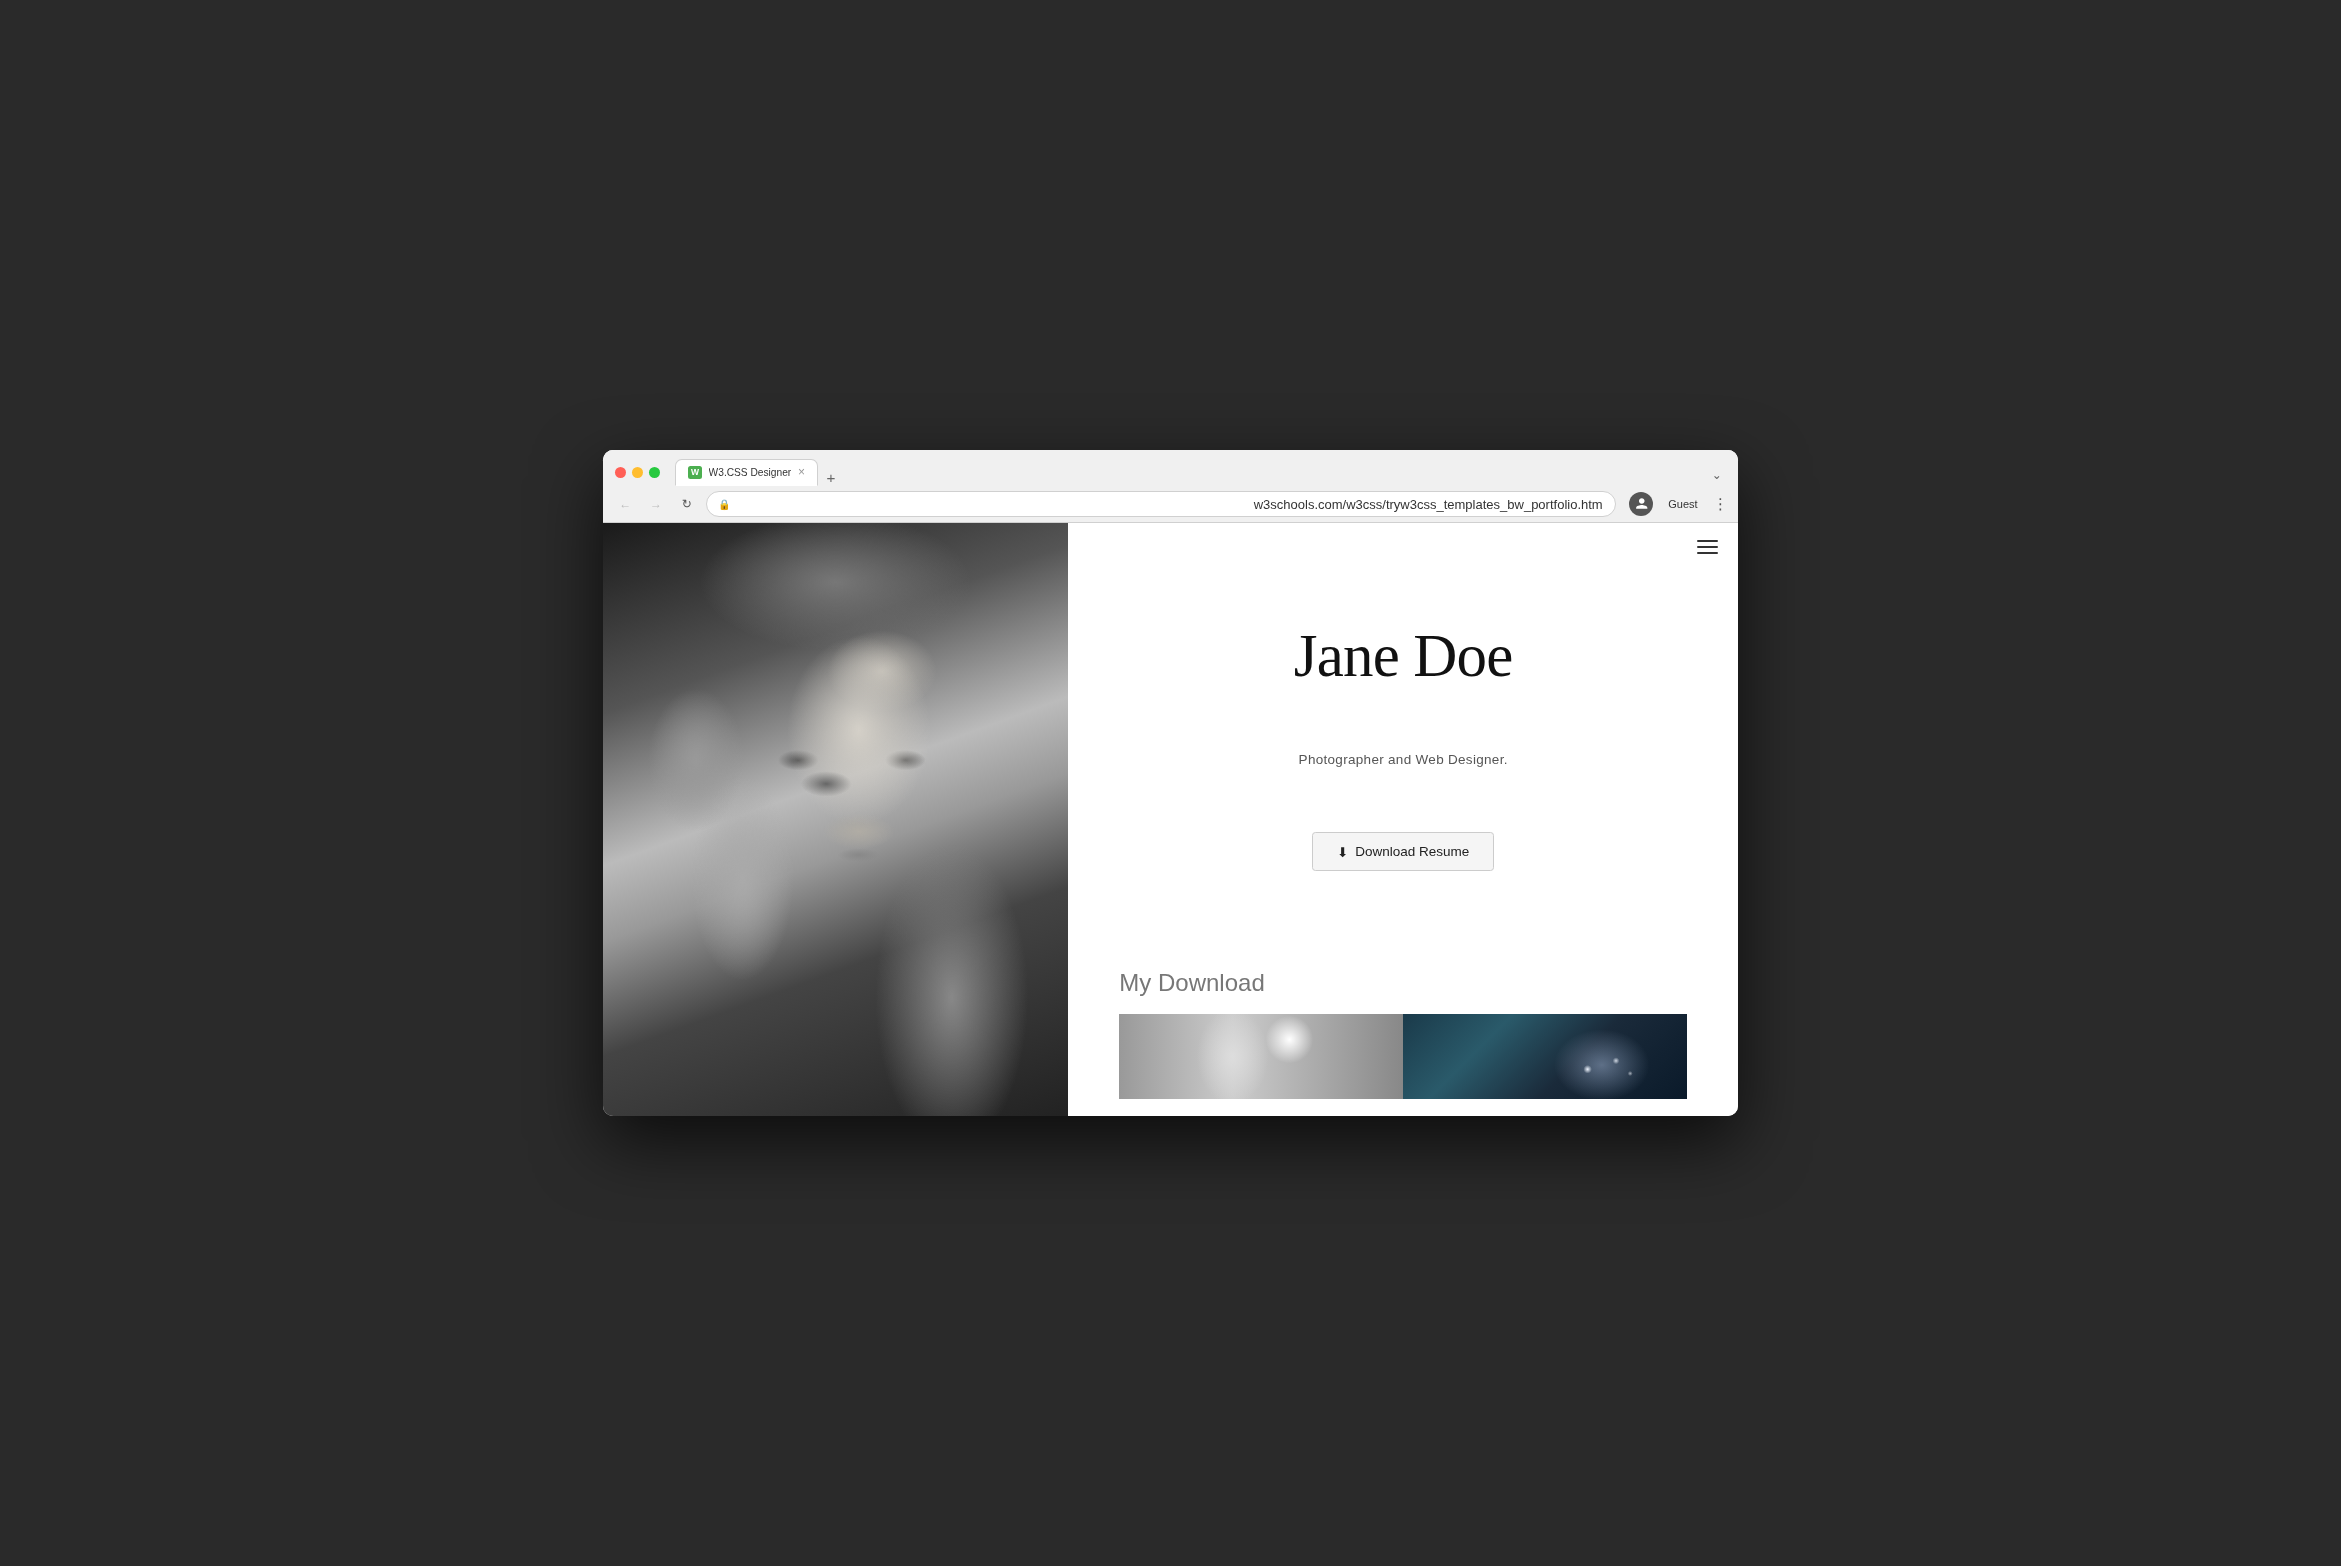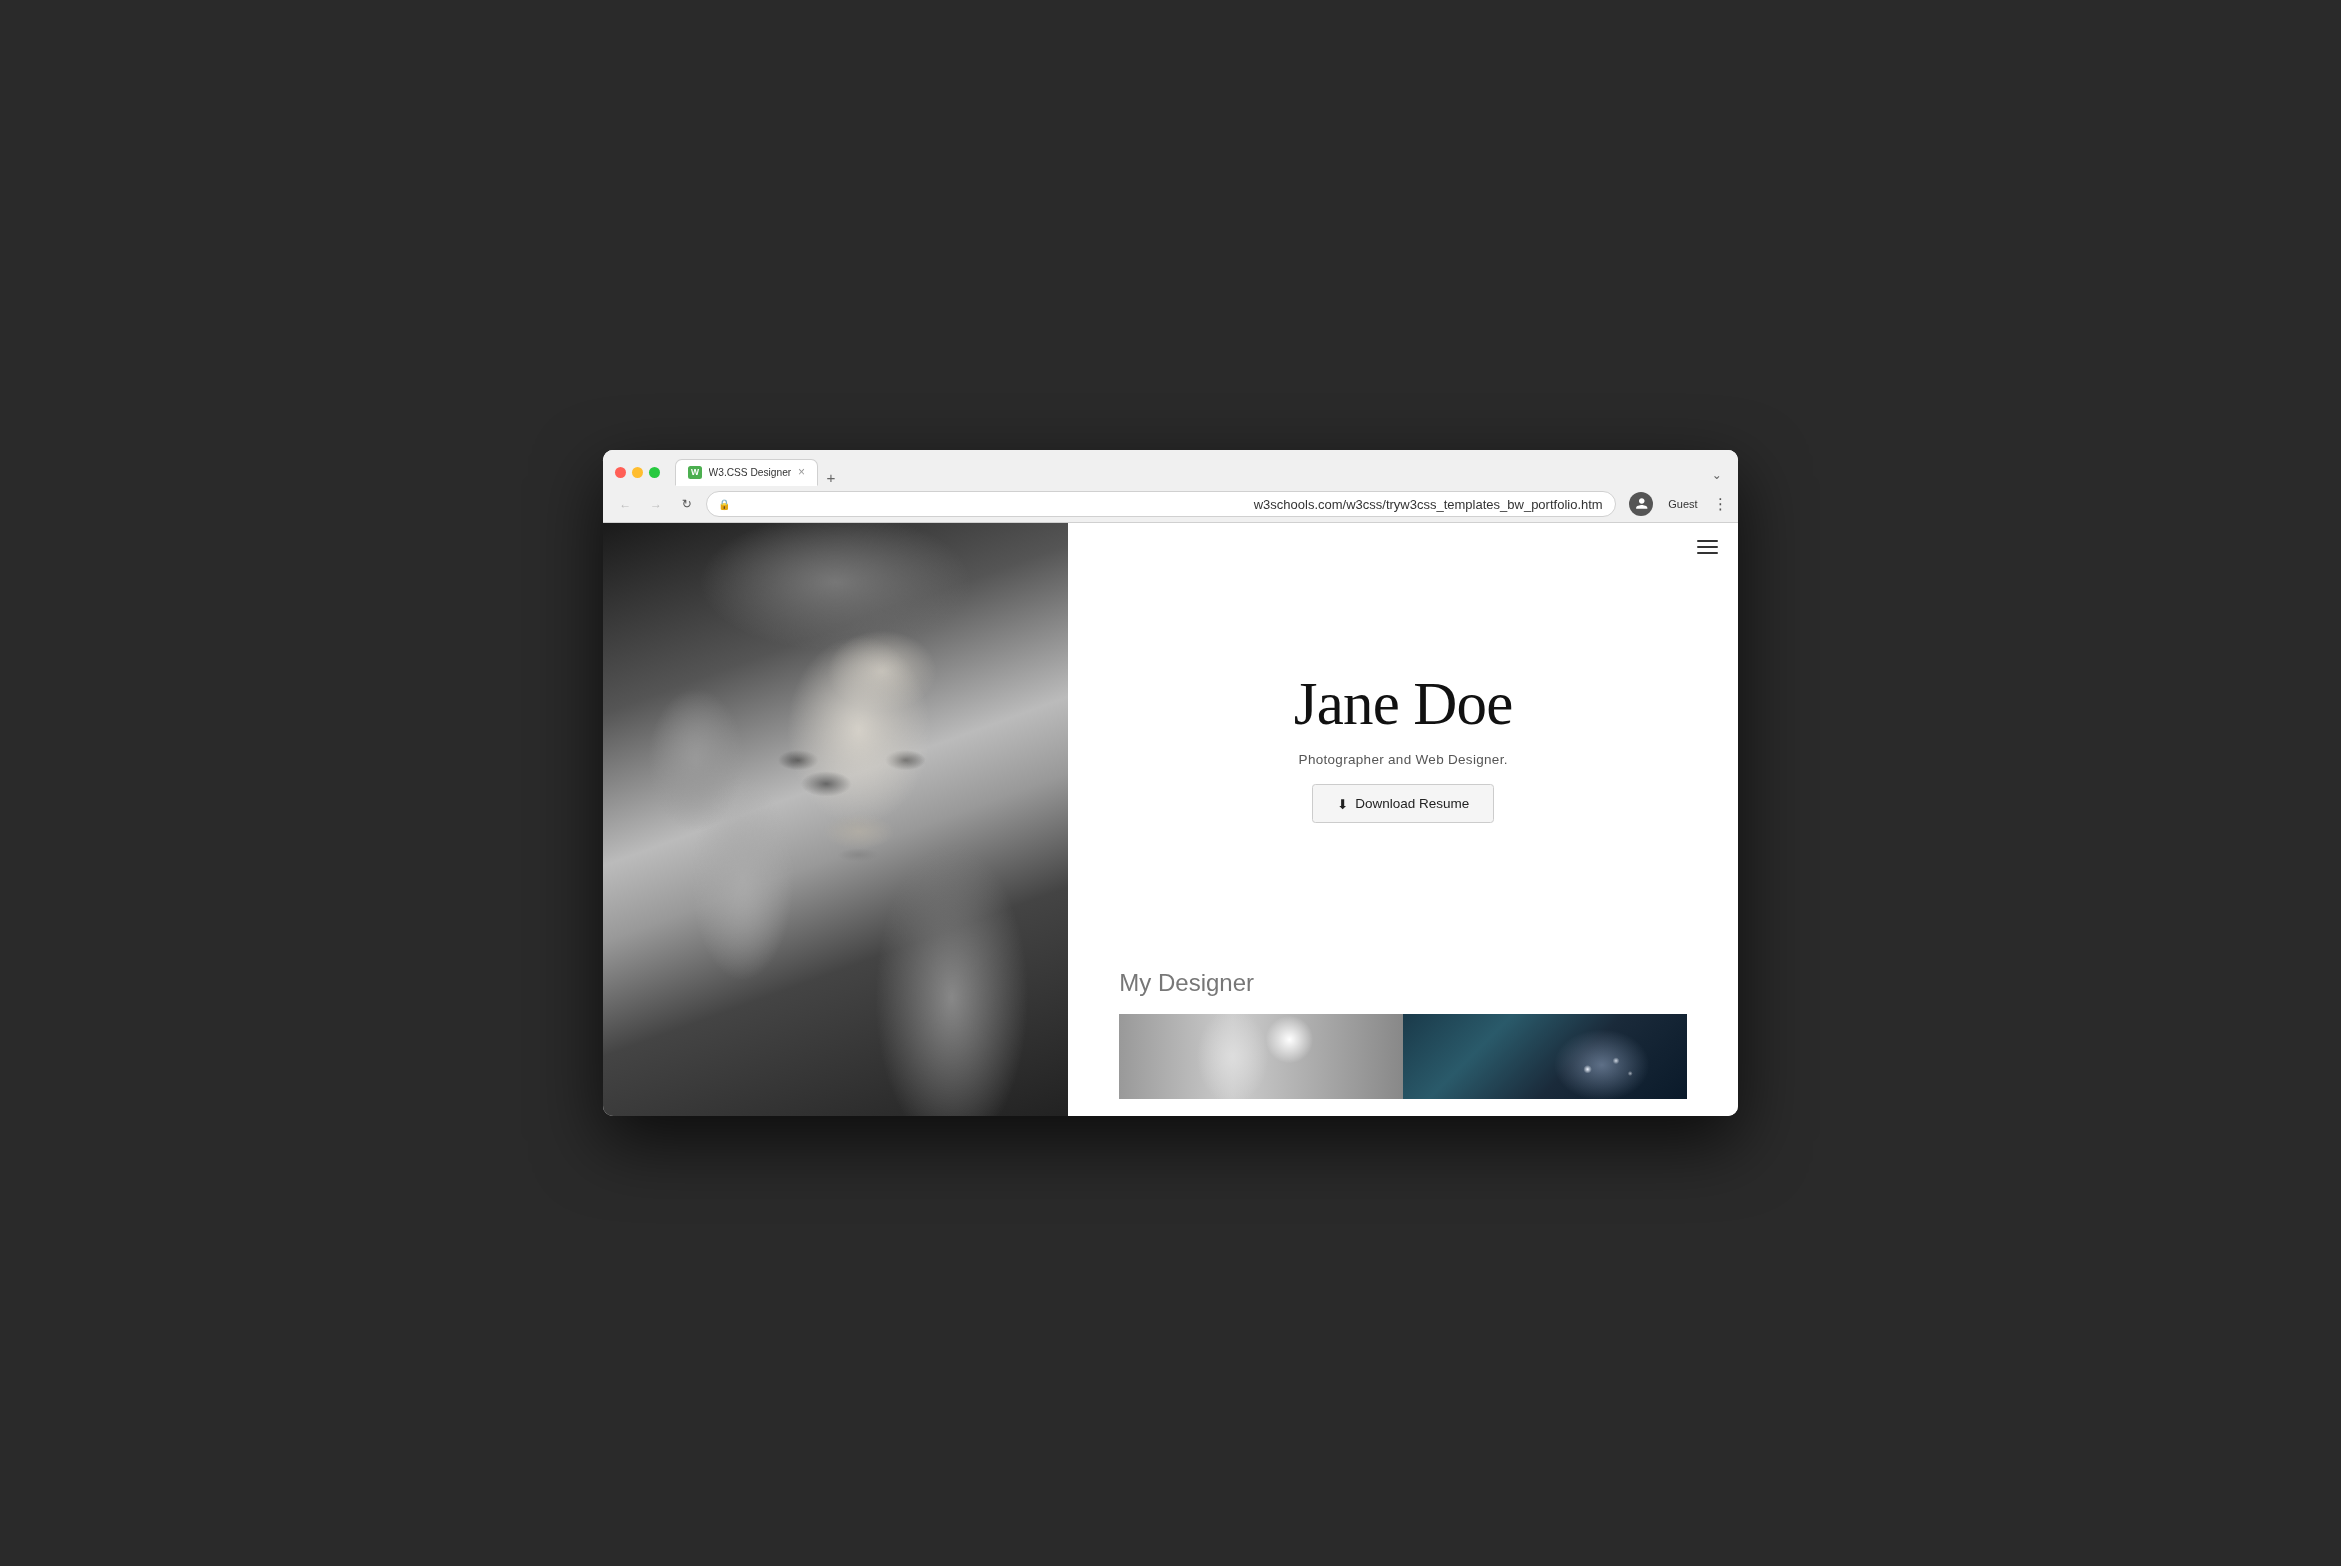"Jane Doe" .hero-content { gap: none -> 48px }
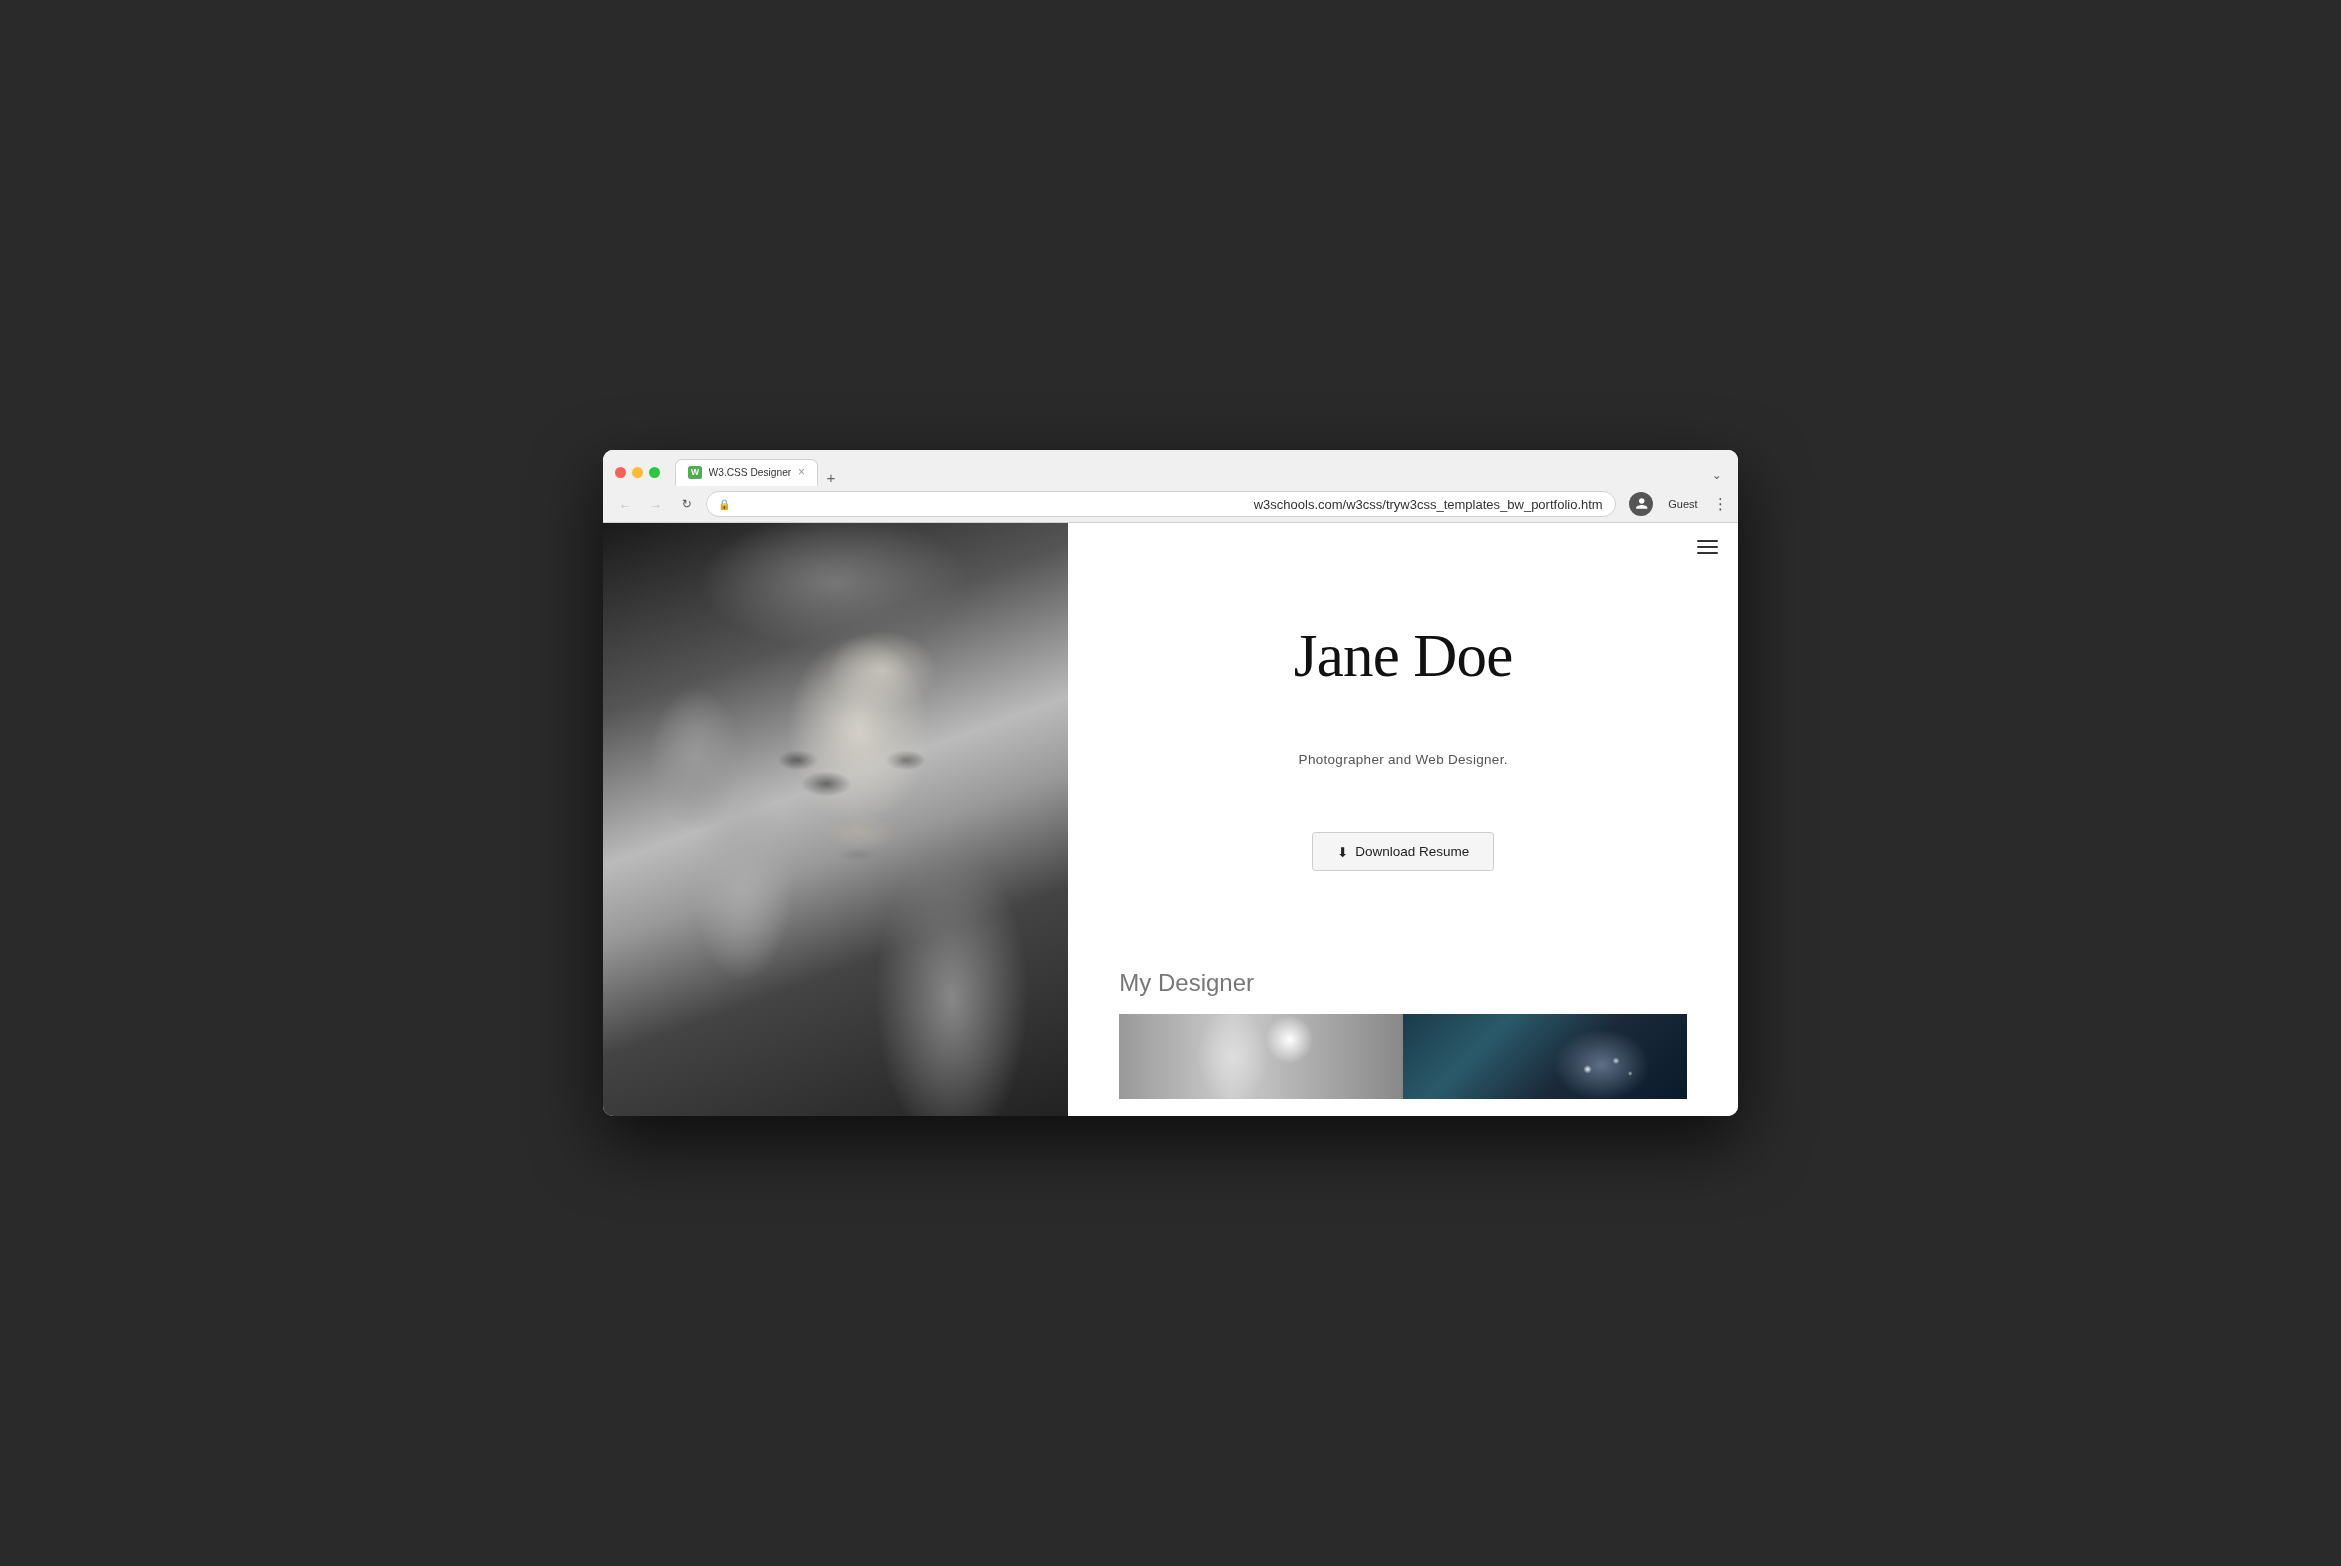"My Designer" h2.portfolio-title { text: Designer -> Download }
